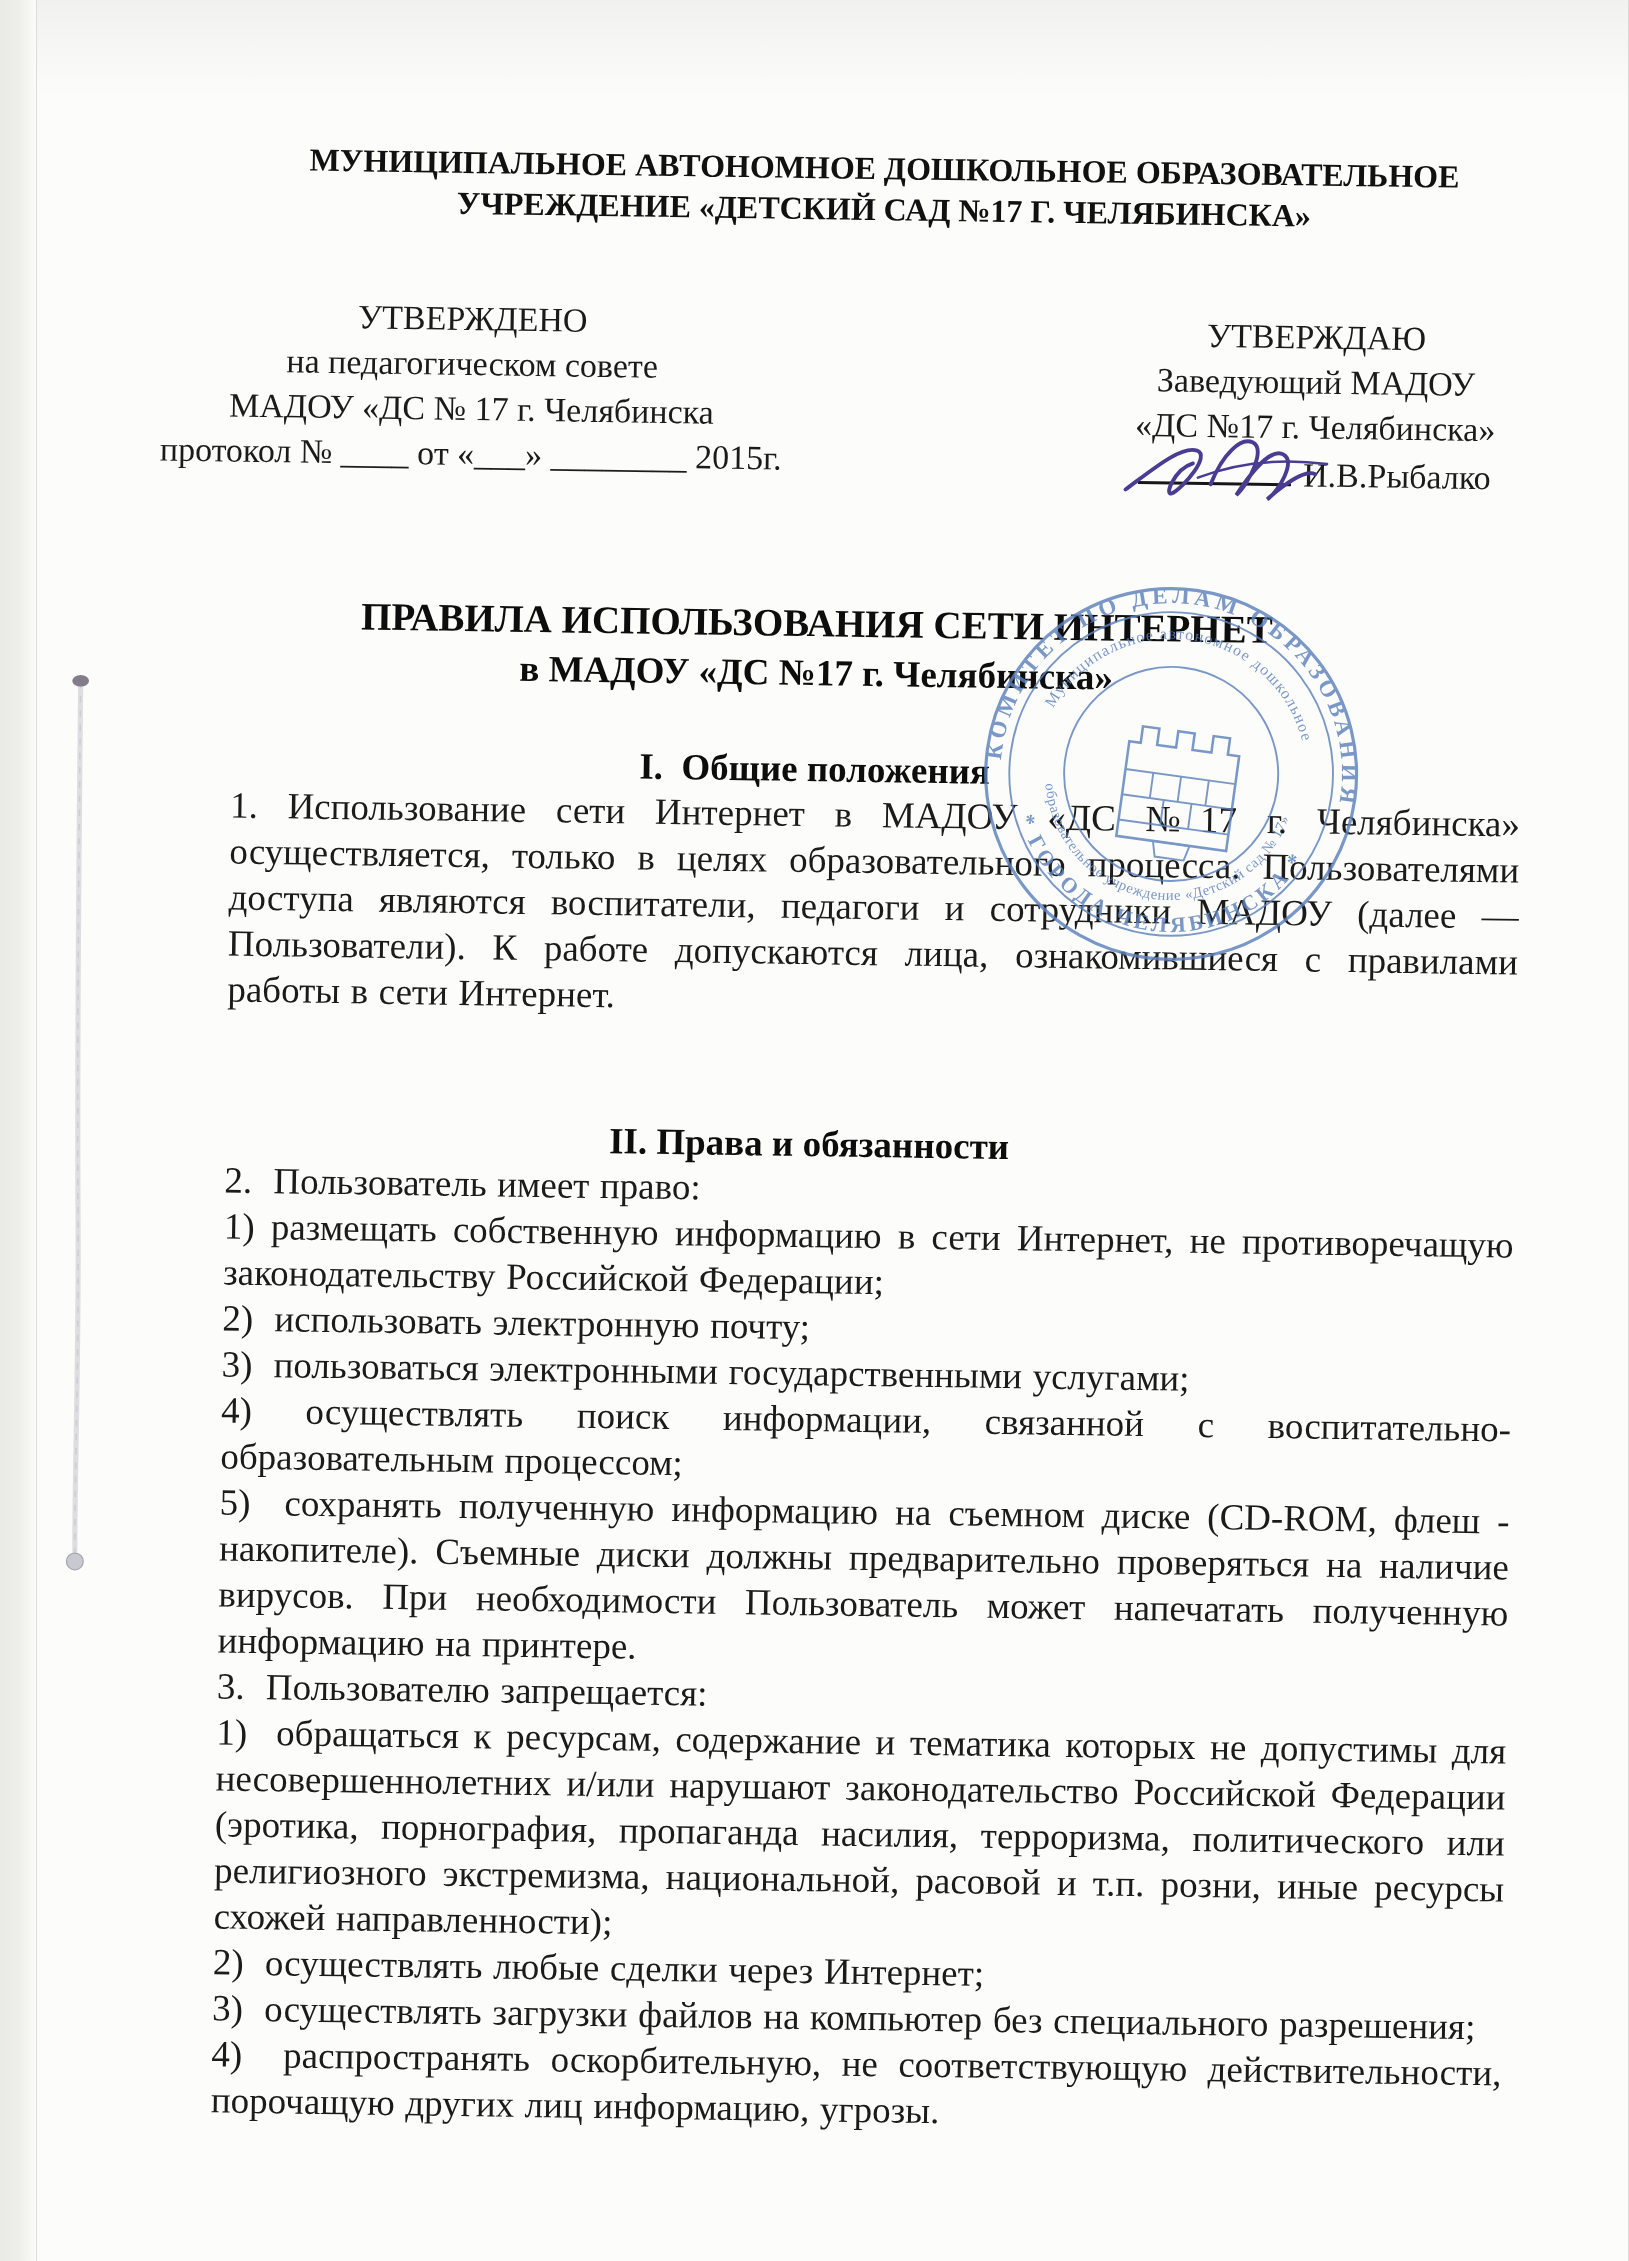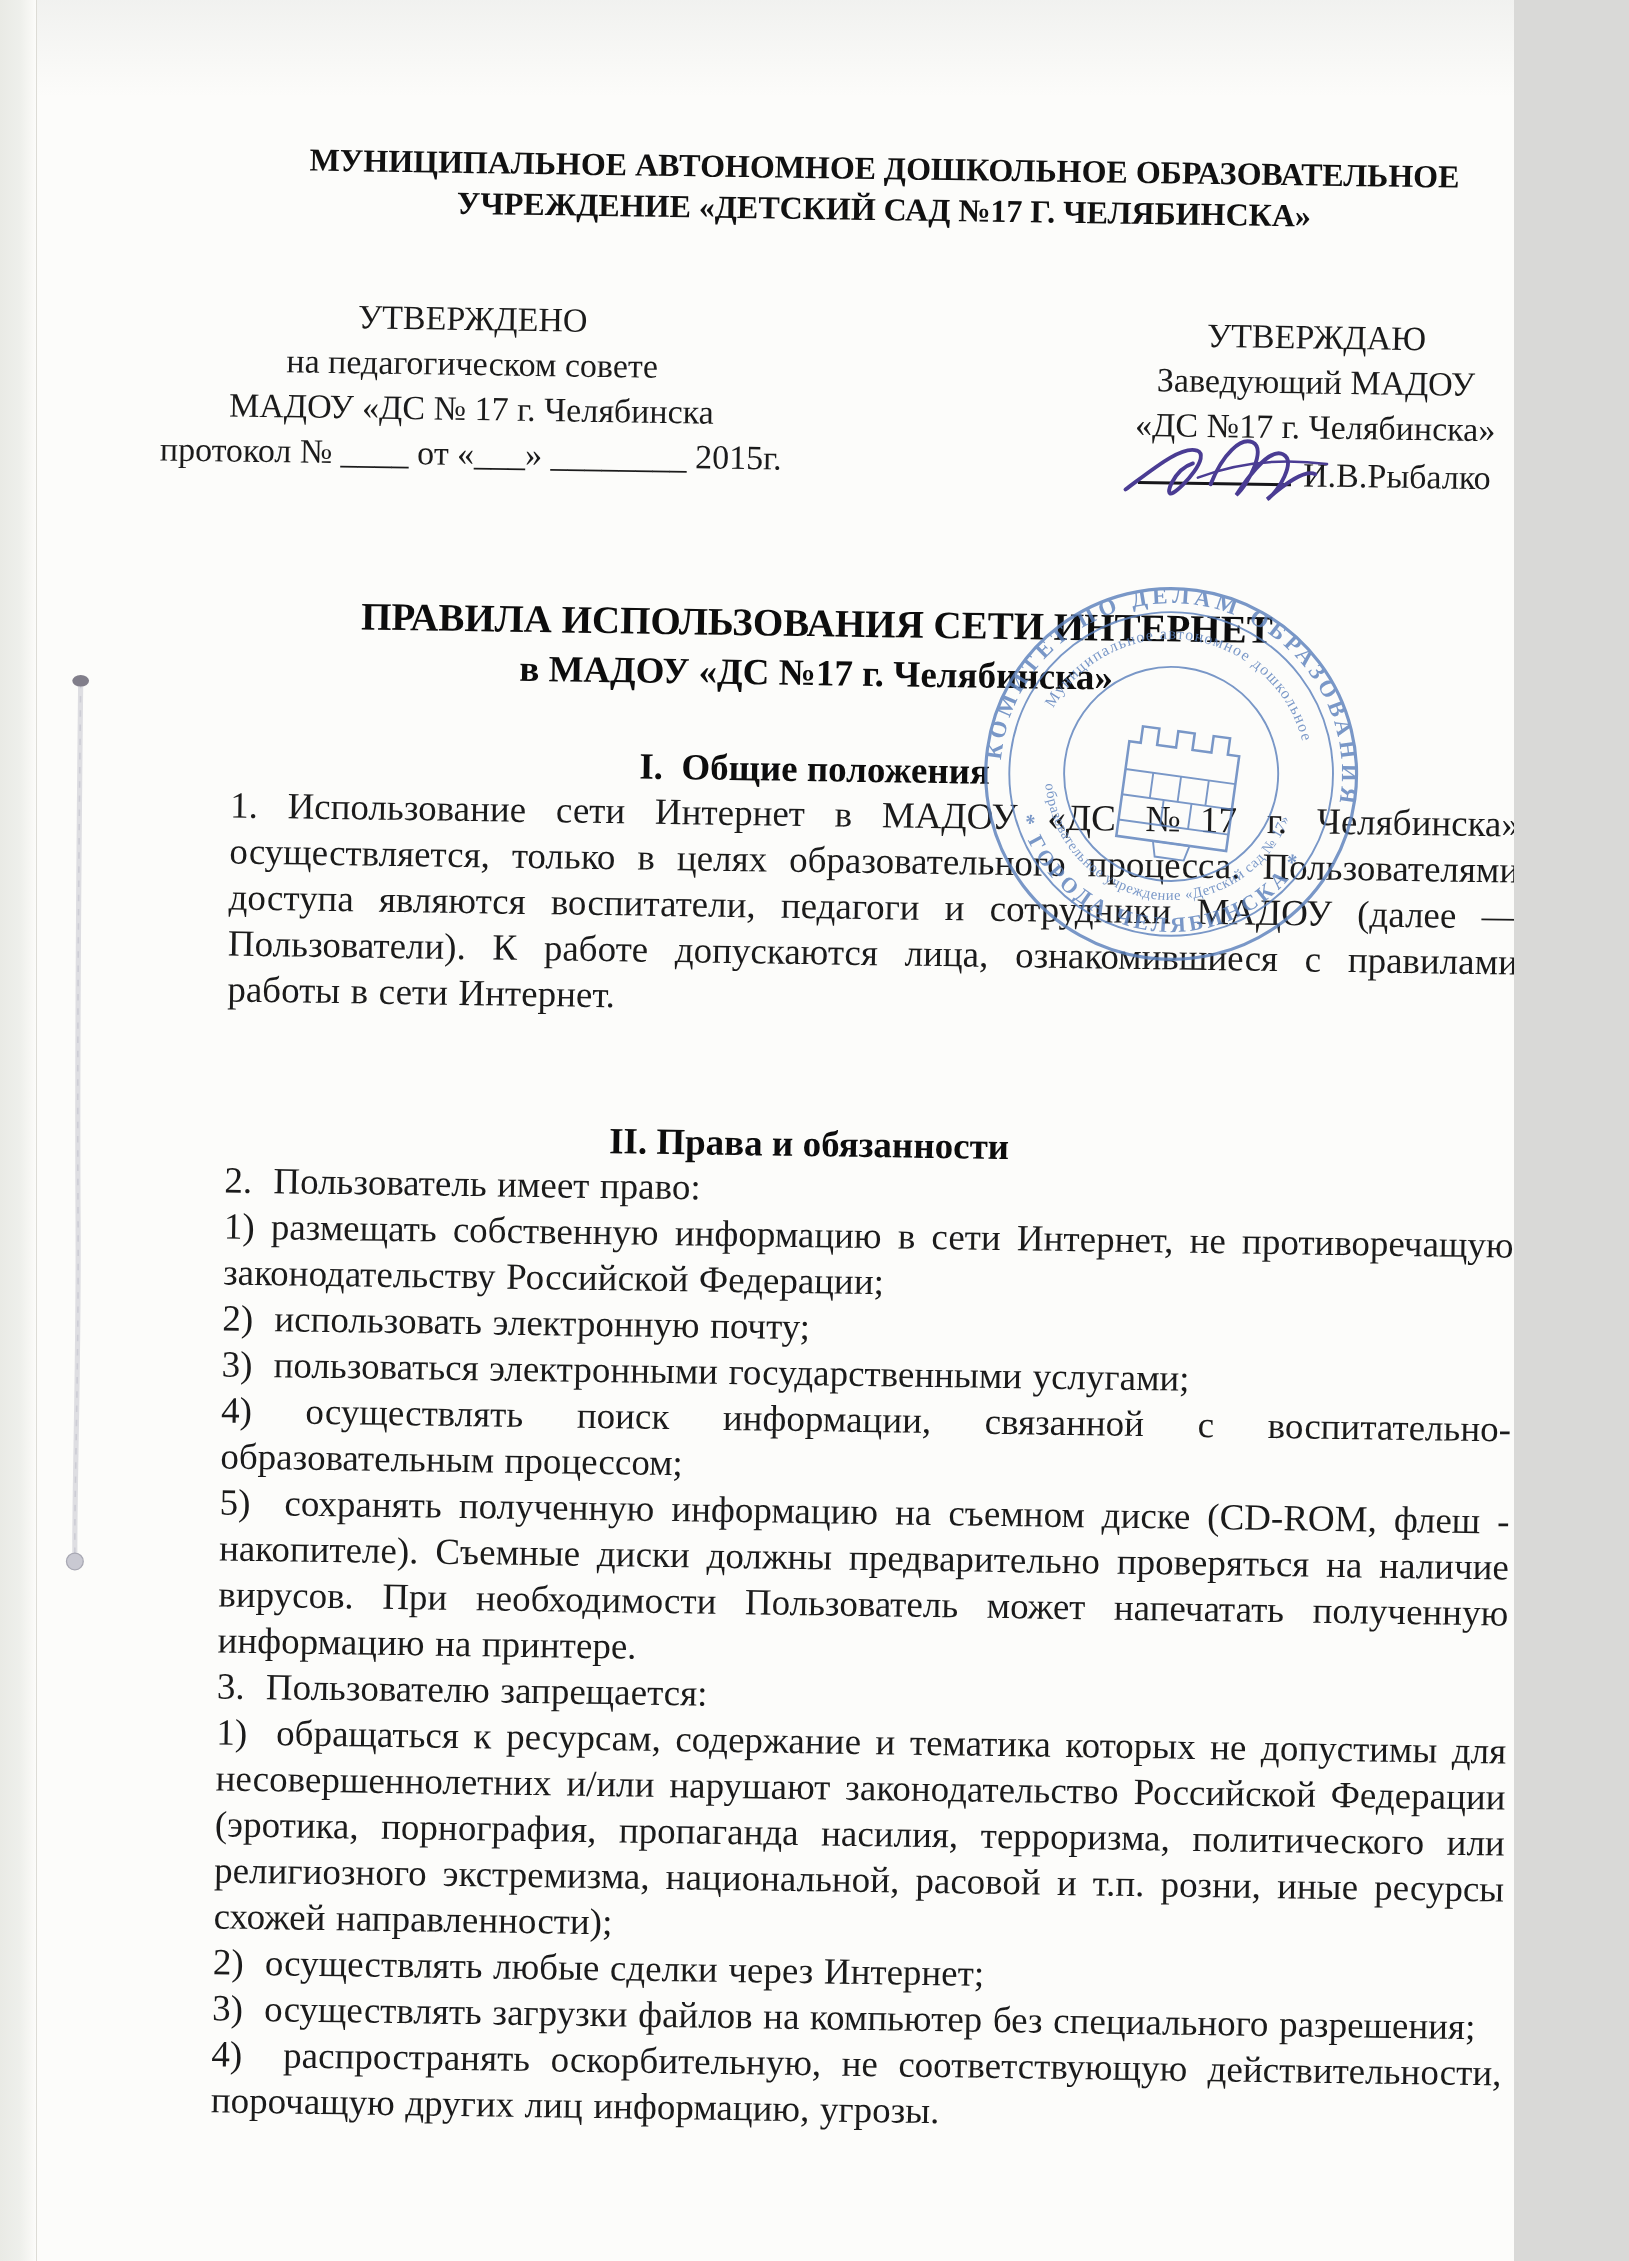"МУНИЦИПАЛЬНОЕ АВТОНОМНОЕ ДОШКОЛЬНОЕ" .scan { width: 1514px -> 1628px }
